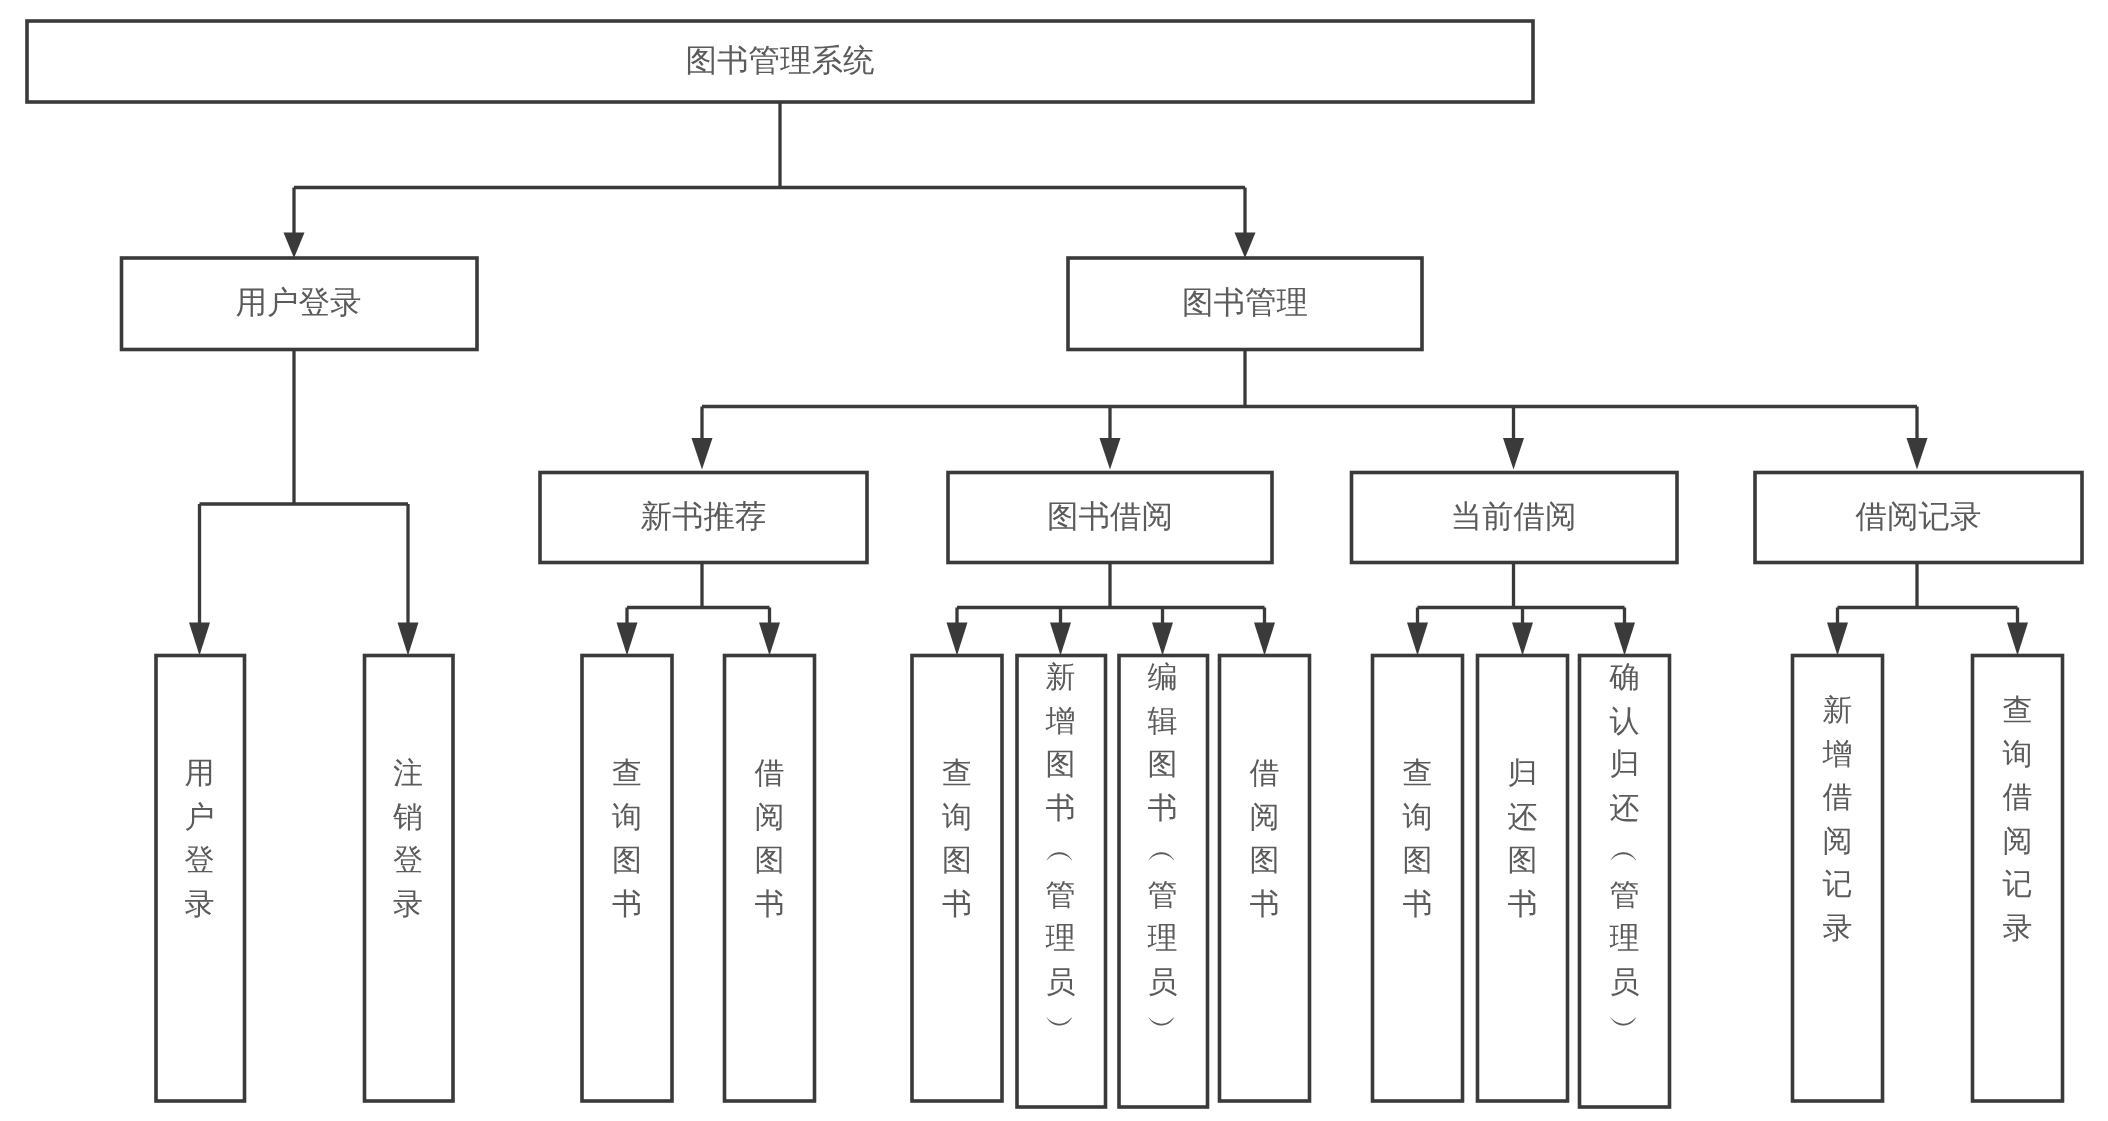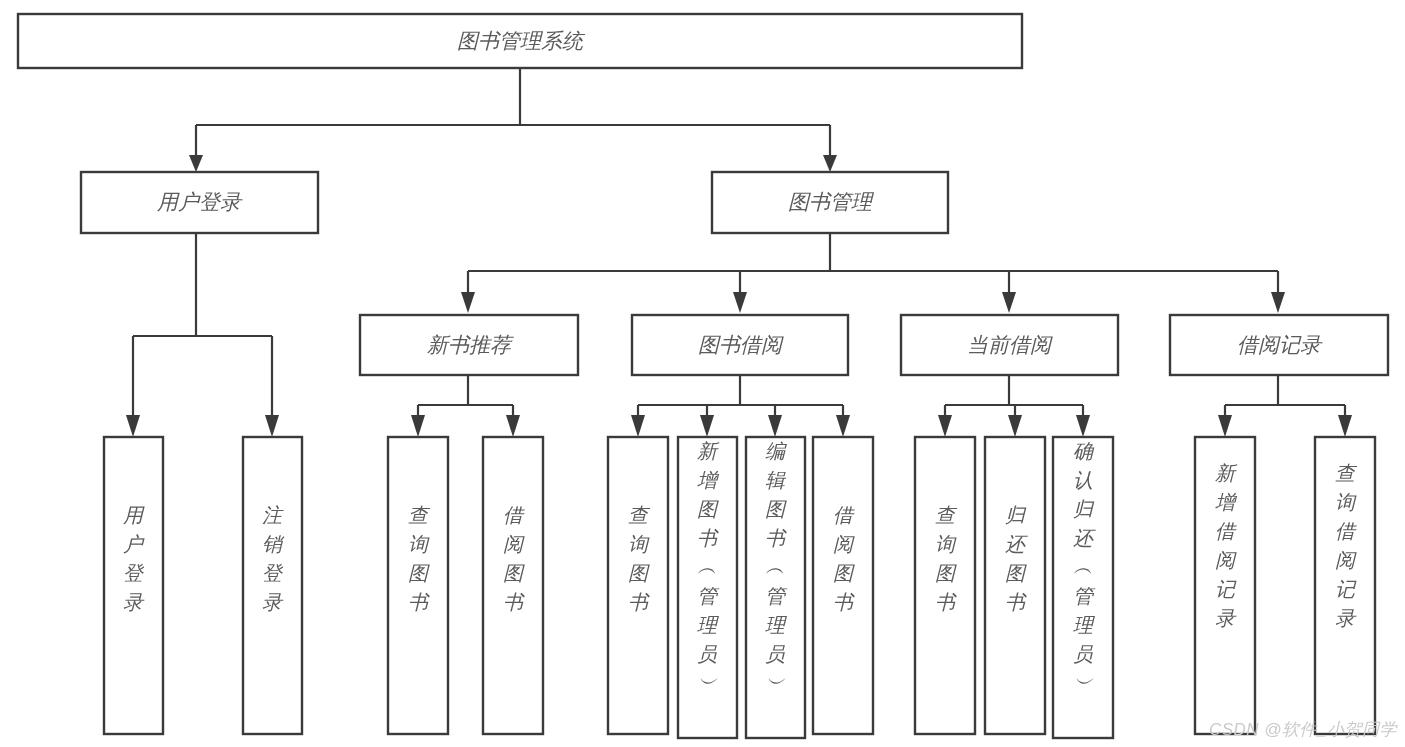"图书管理系统" #diagram-root { font-style: italic -> none }
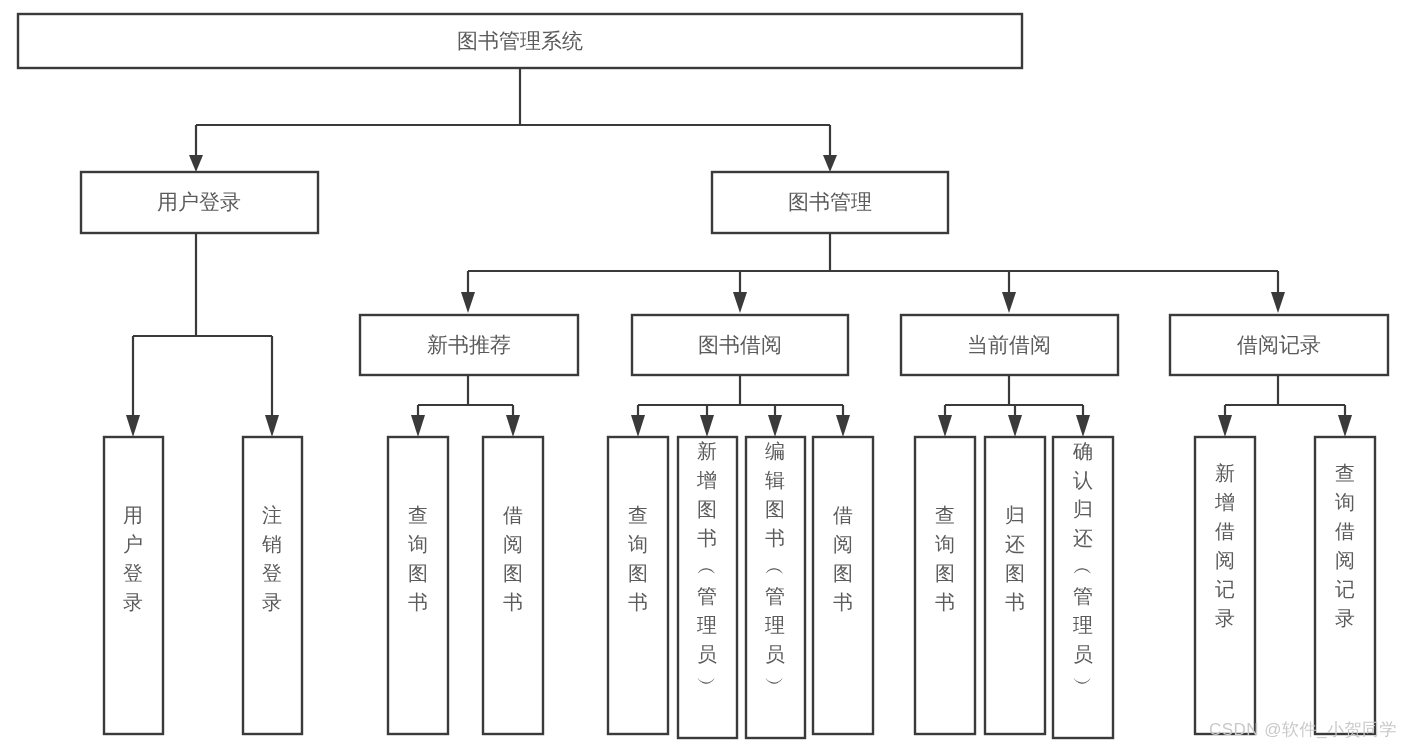"CSDN @软件_小贺同学" div.watermark { html: <div>CSDN @软件_小贺同学</div> -> none }
